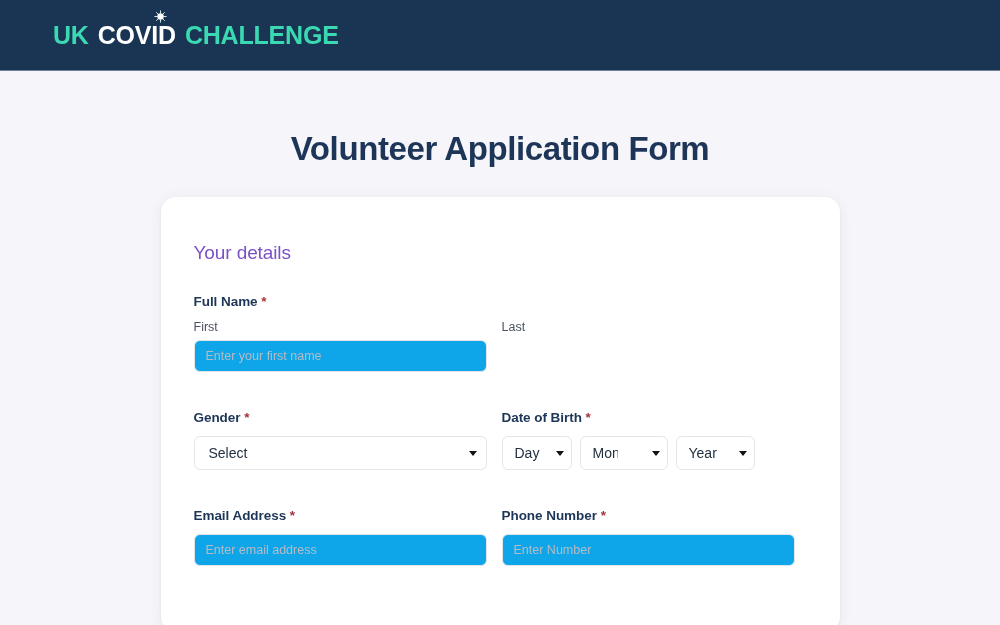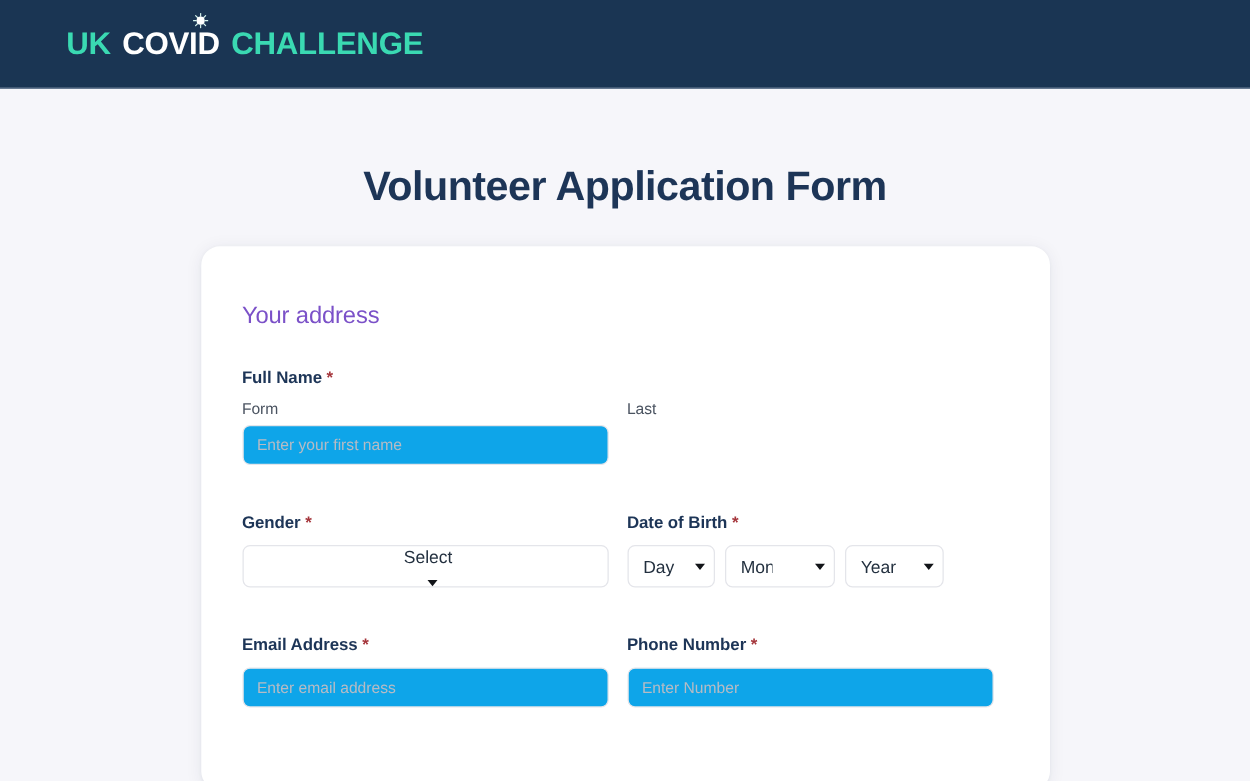"Your address" h2.section-heading { text: address -> details }
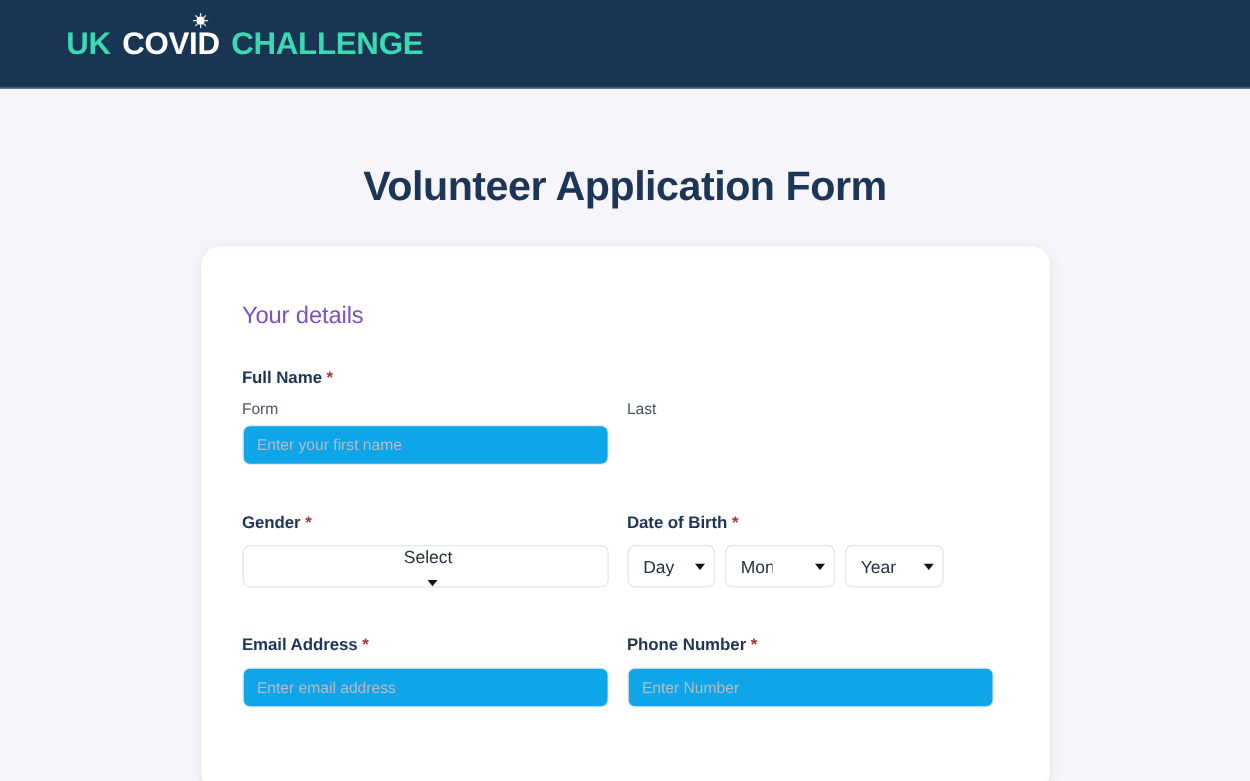"Form" span.sub-label { text: Form -> First }
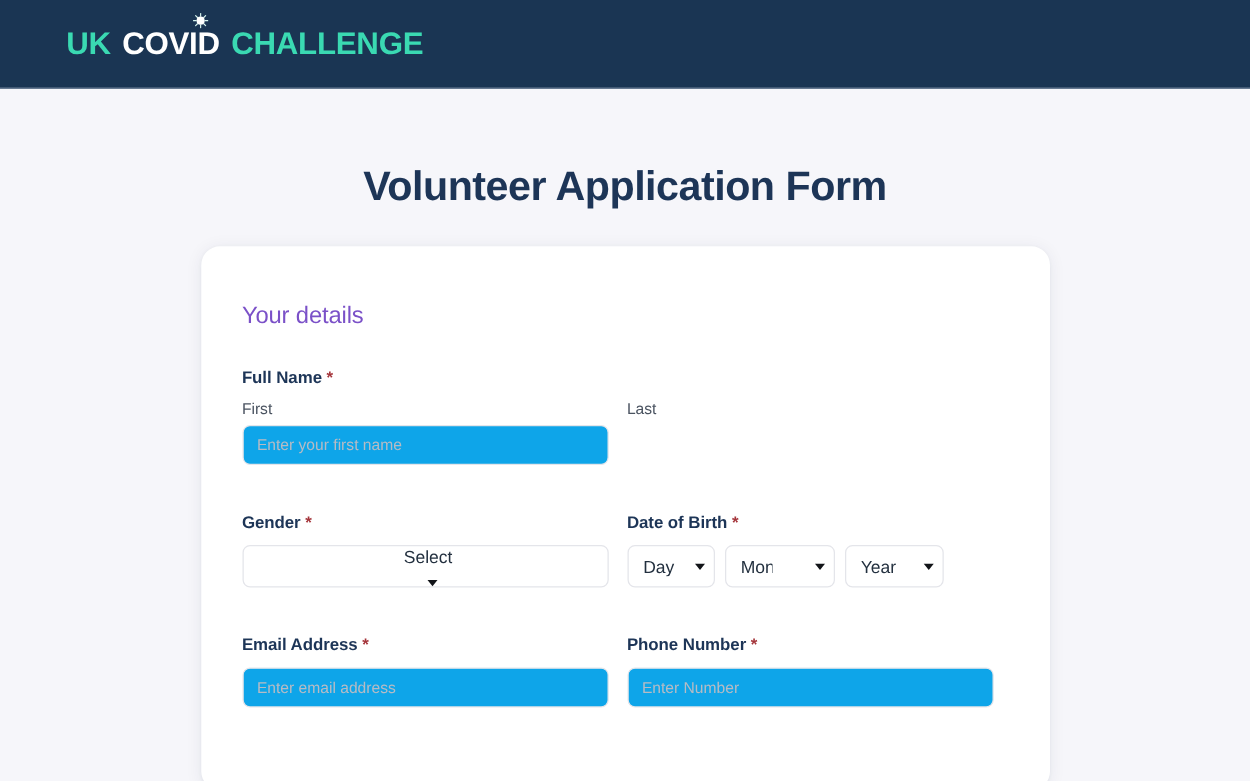"Select" .sel-gender { flex-direction: column -> none }
